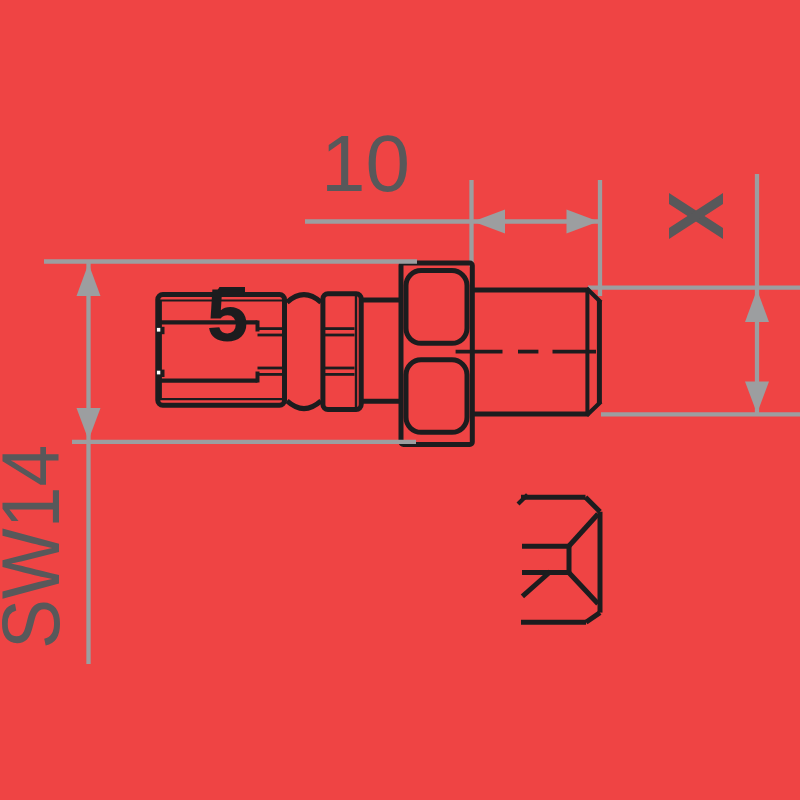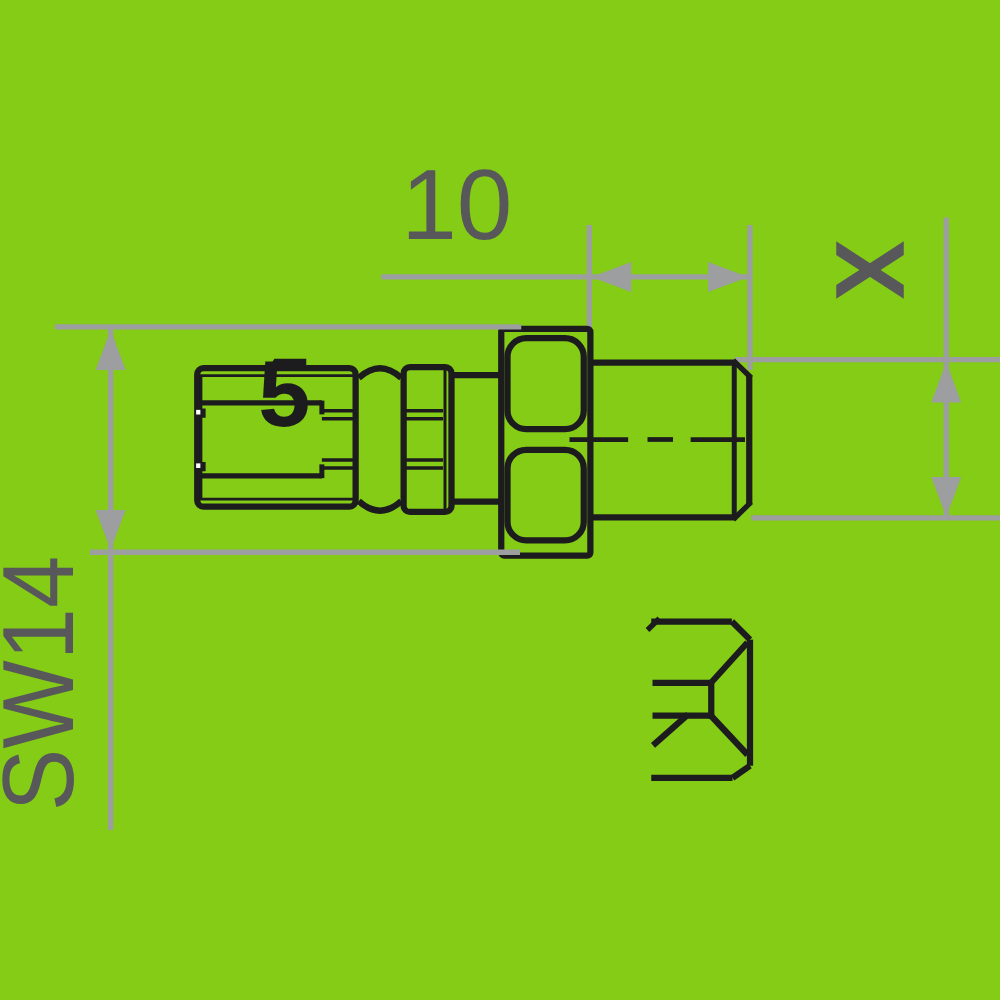"10" #page { background: #84cc16 -> #ef4444 }
